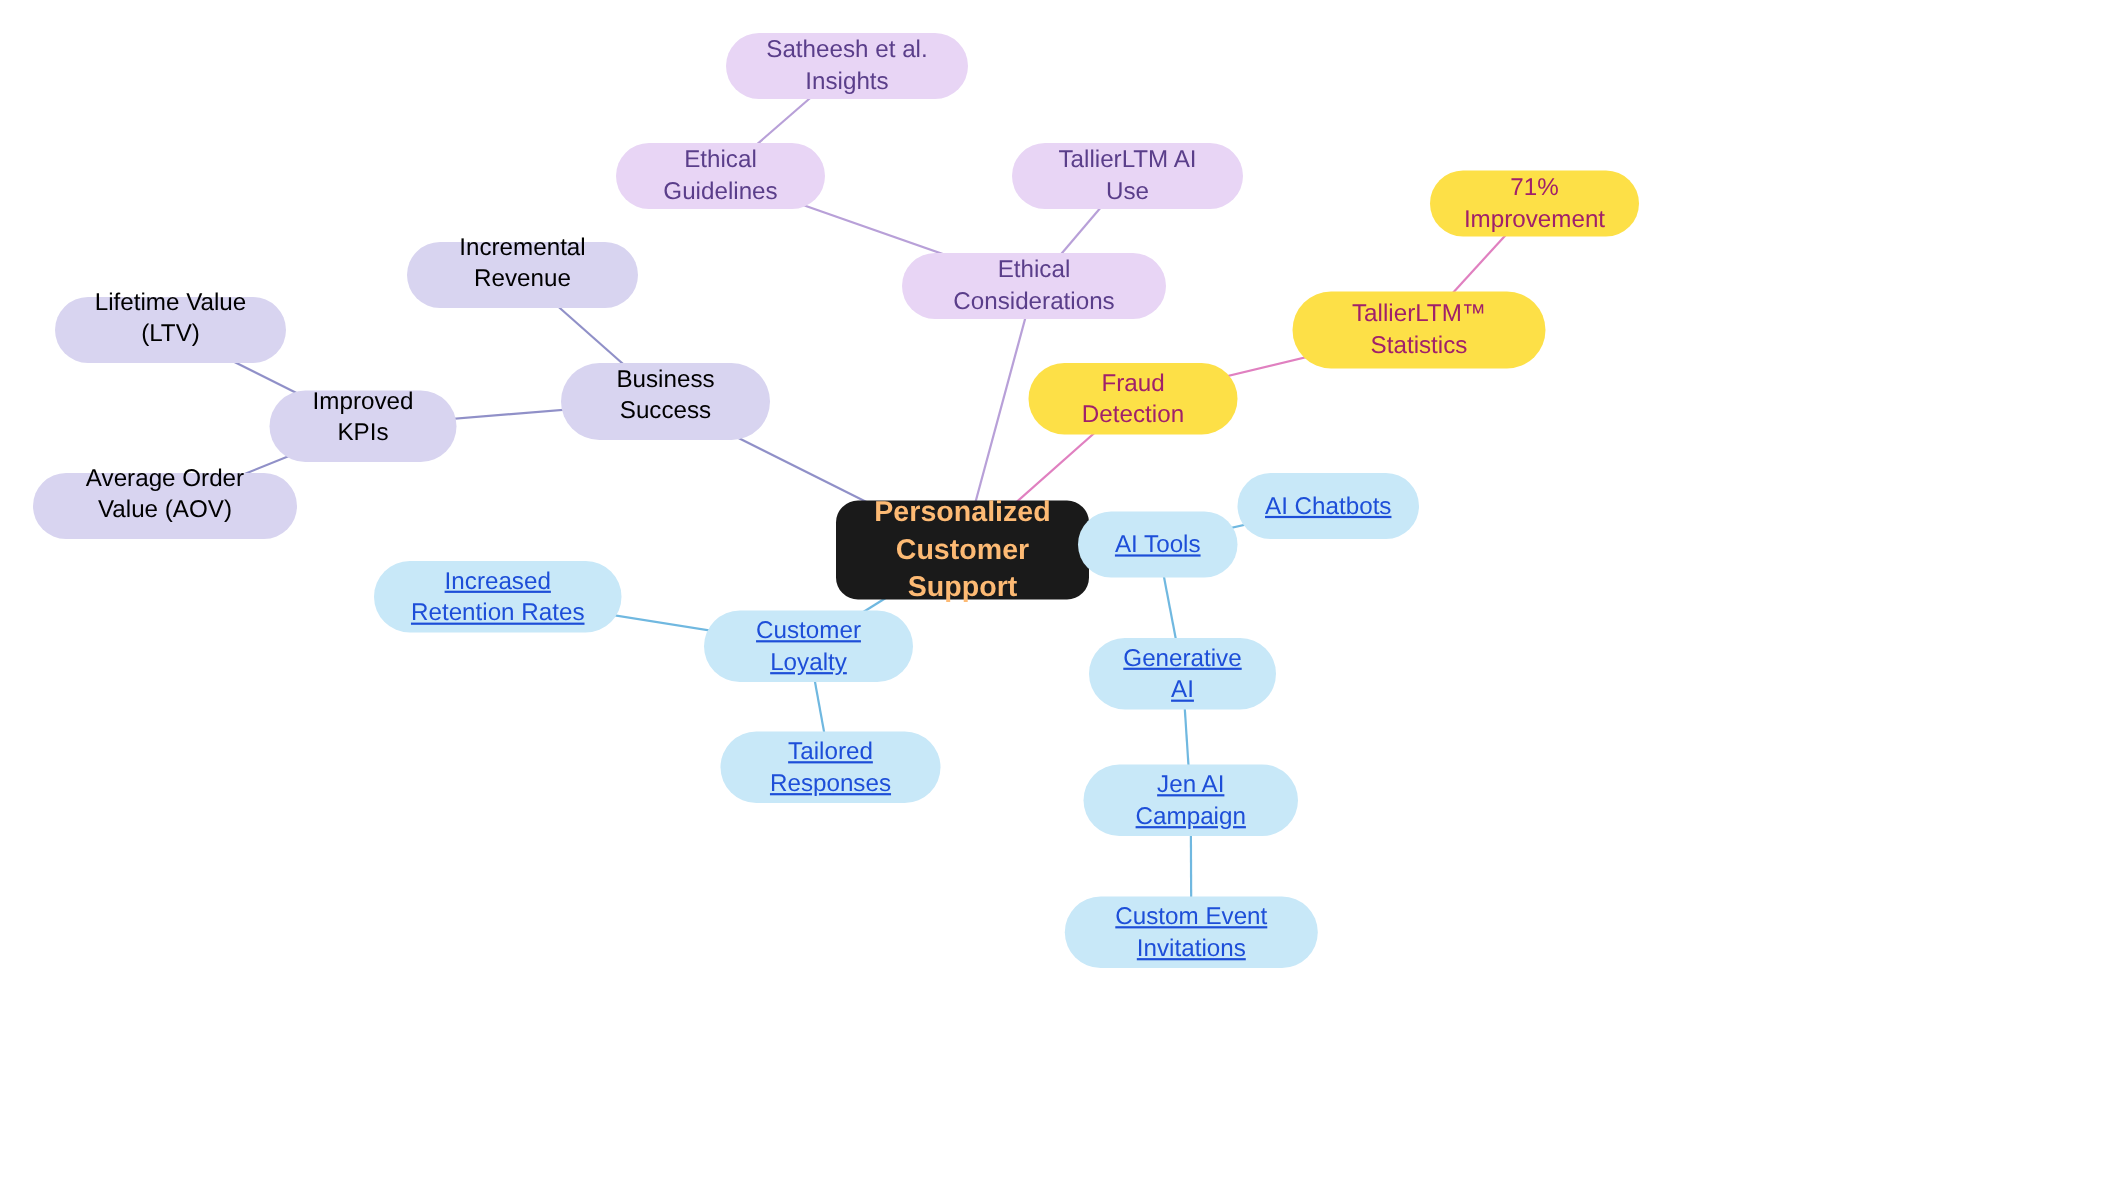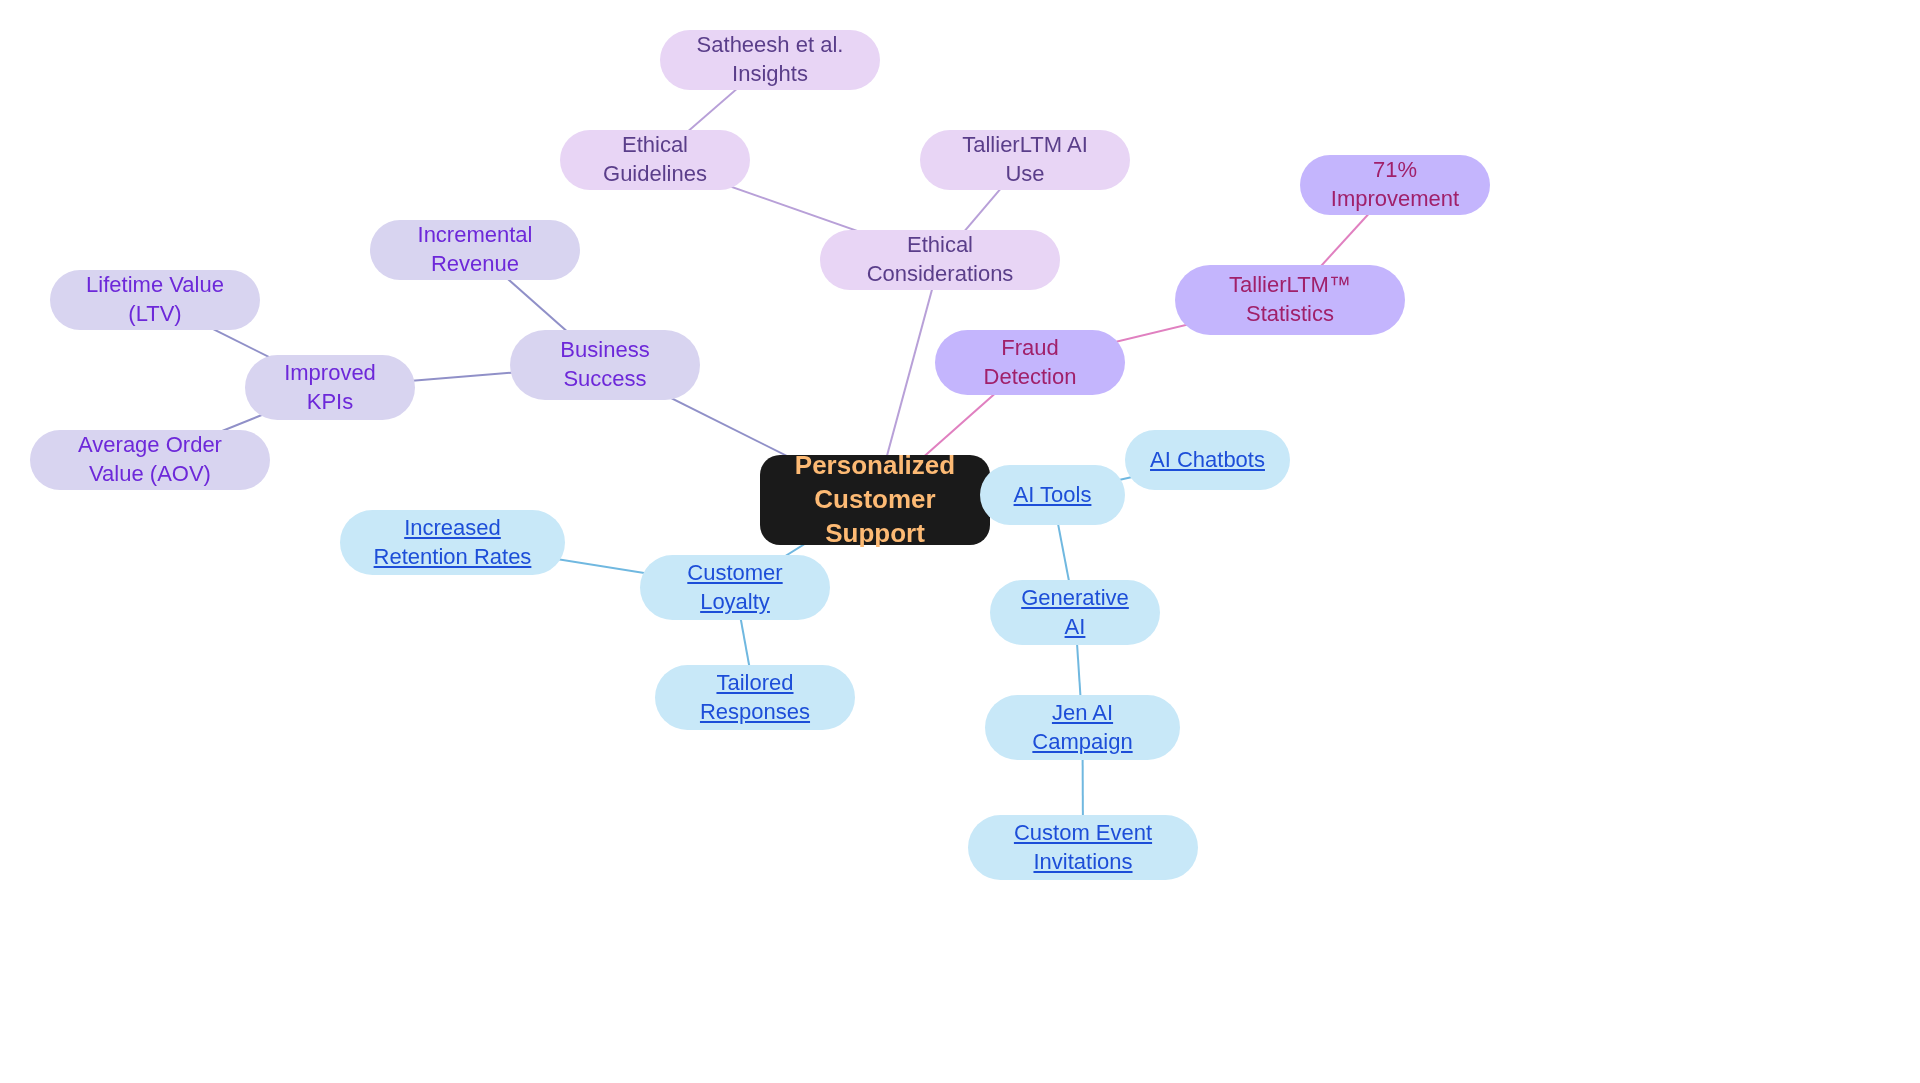"71% Improvement" .node-pink { background: #c4b5fd -> #fde047 }
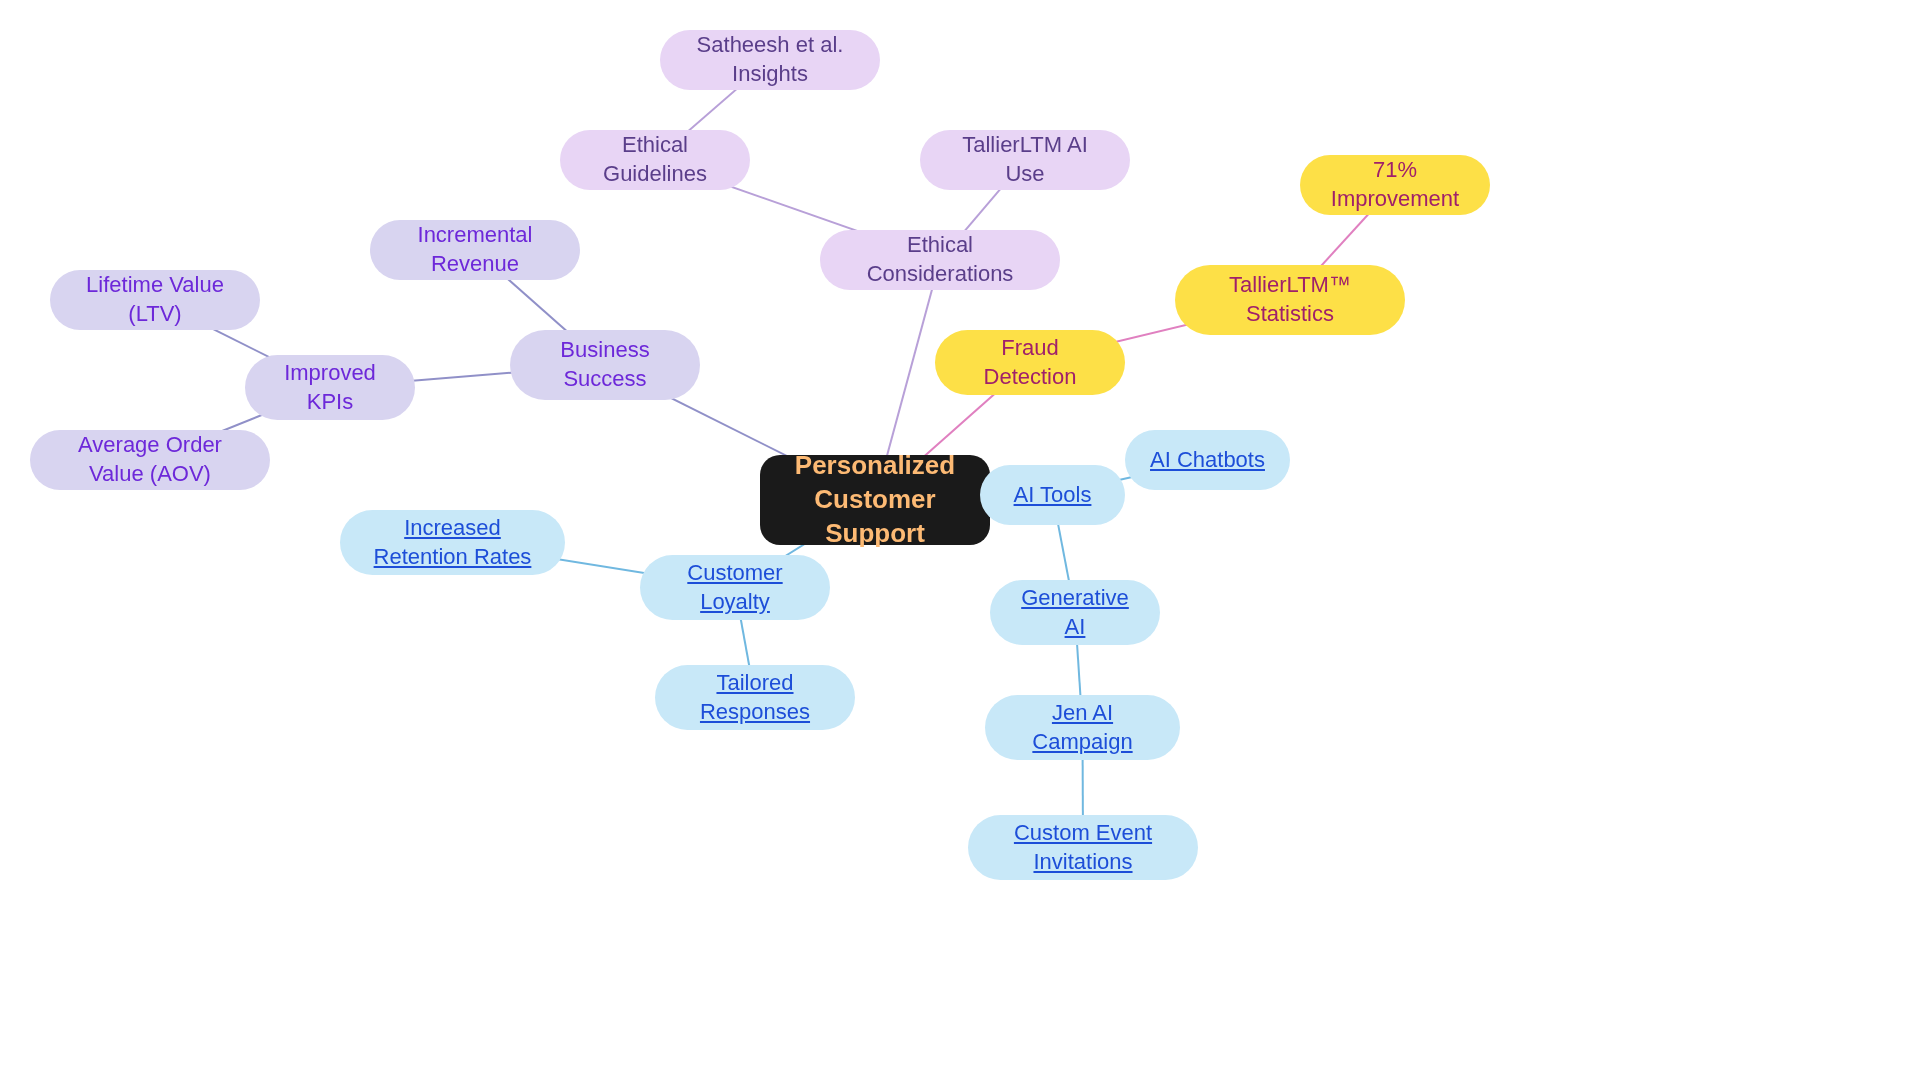"Incremental Revenue" .node-lavender { align-items: none -> flex-end; color: #6d28d9 -> #000000 }
